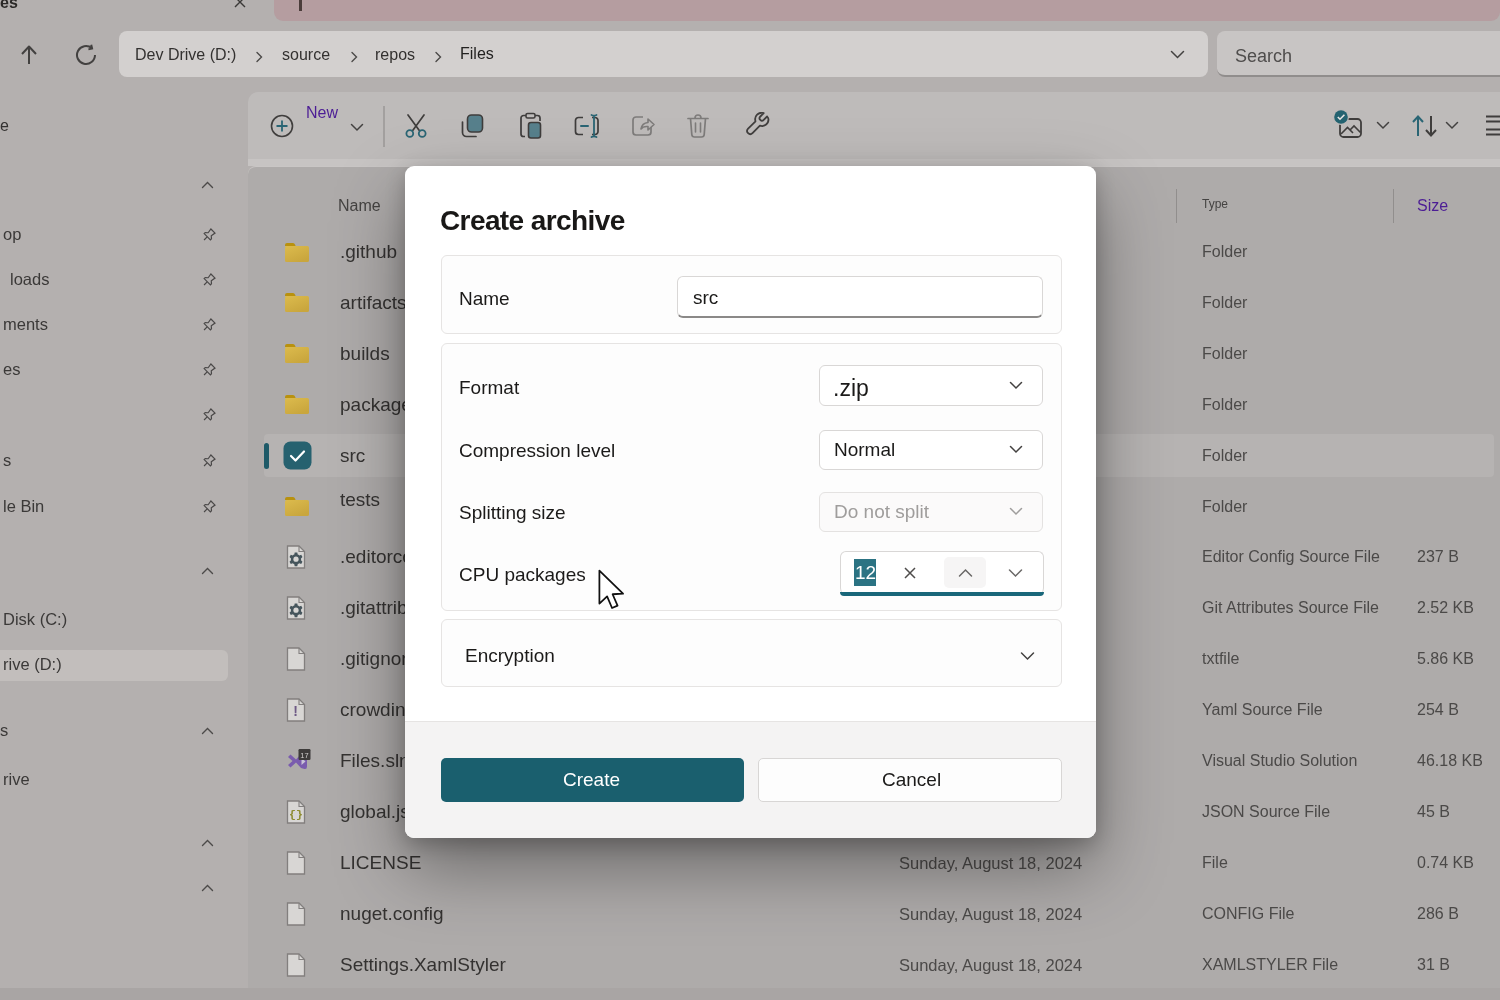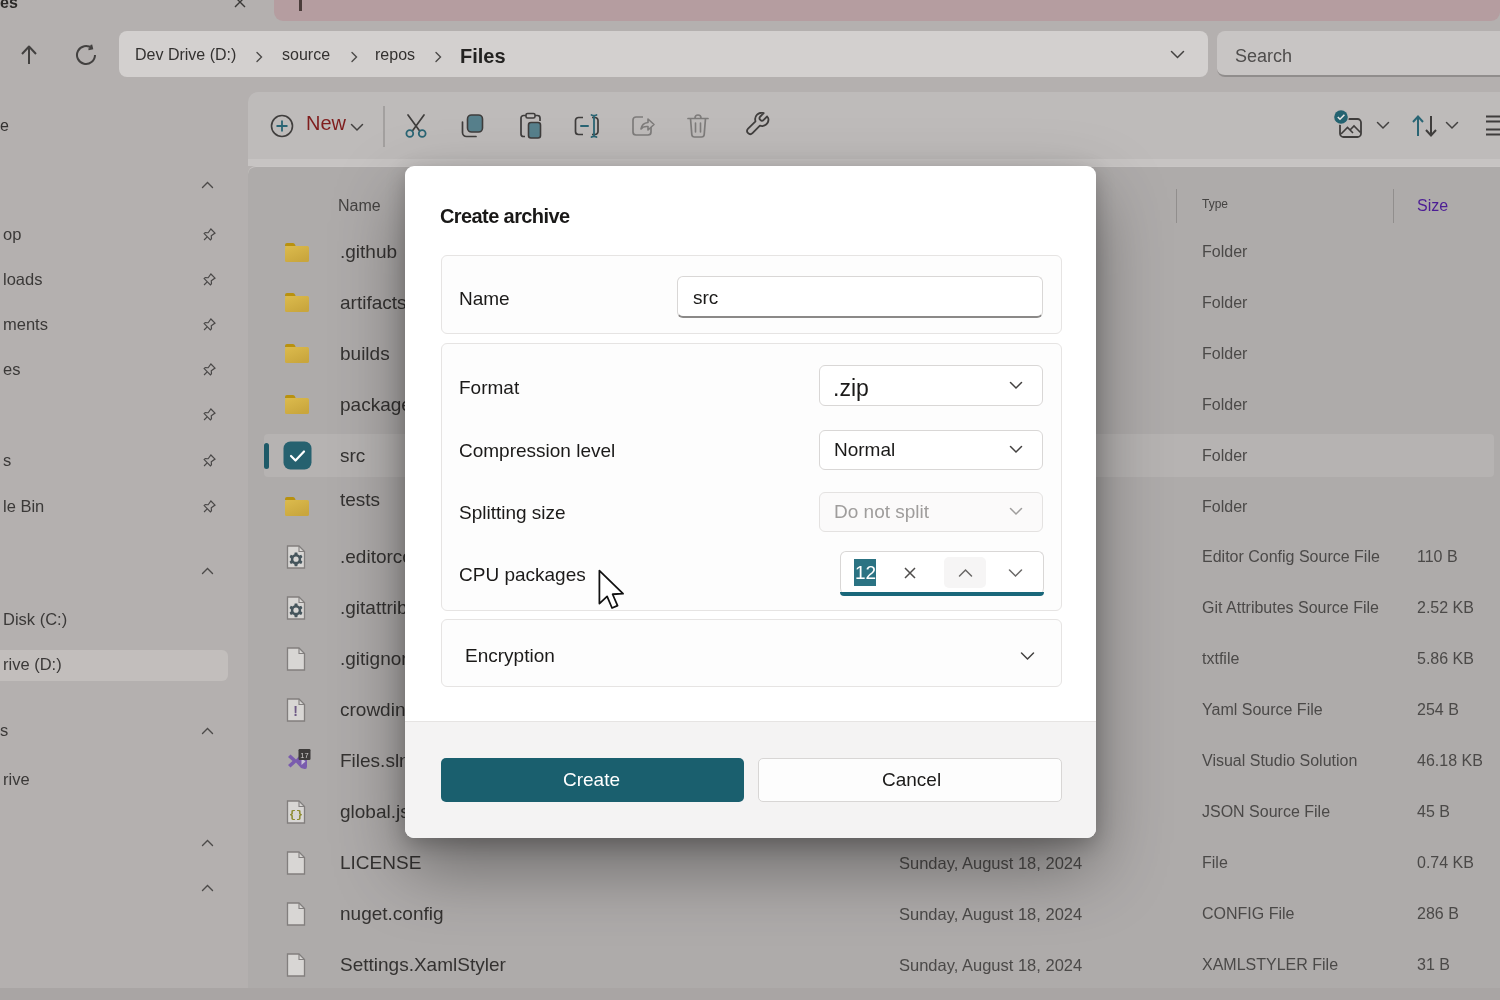"Files" div.abs { font-size: 20px -> 16px; font-weight: 700 -> 400 }
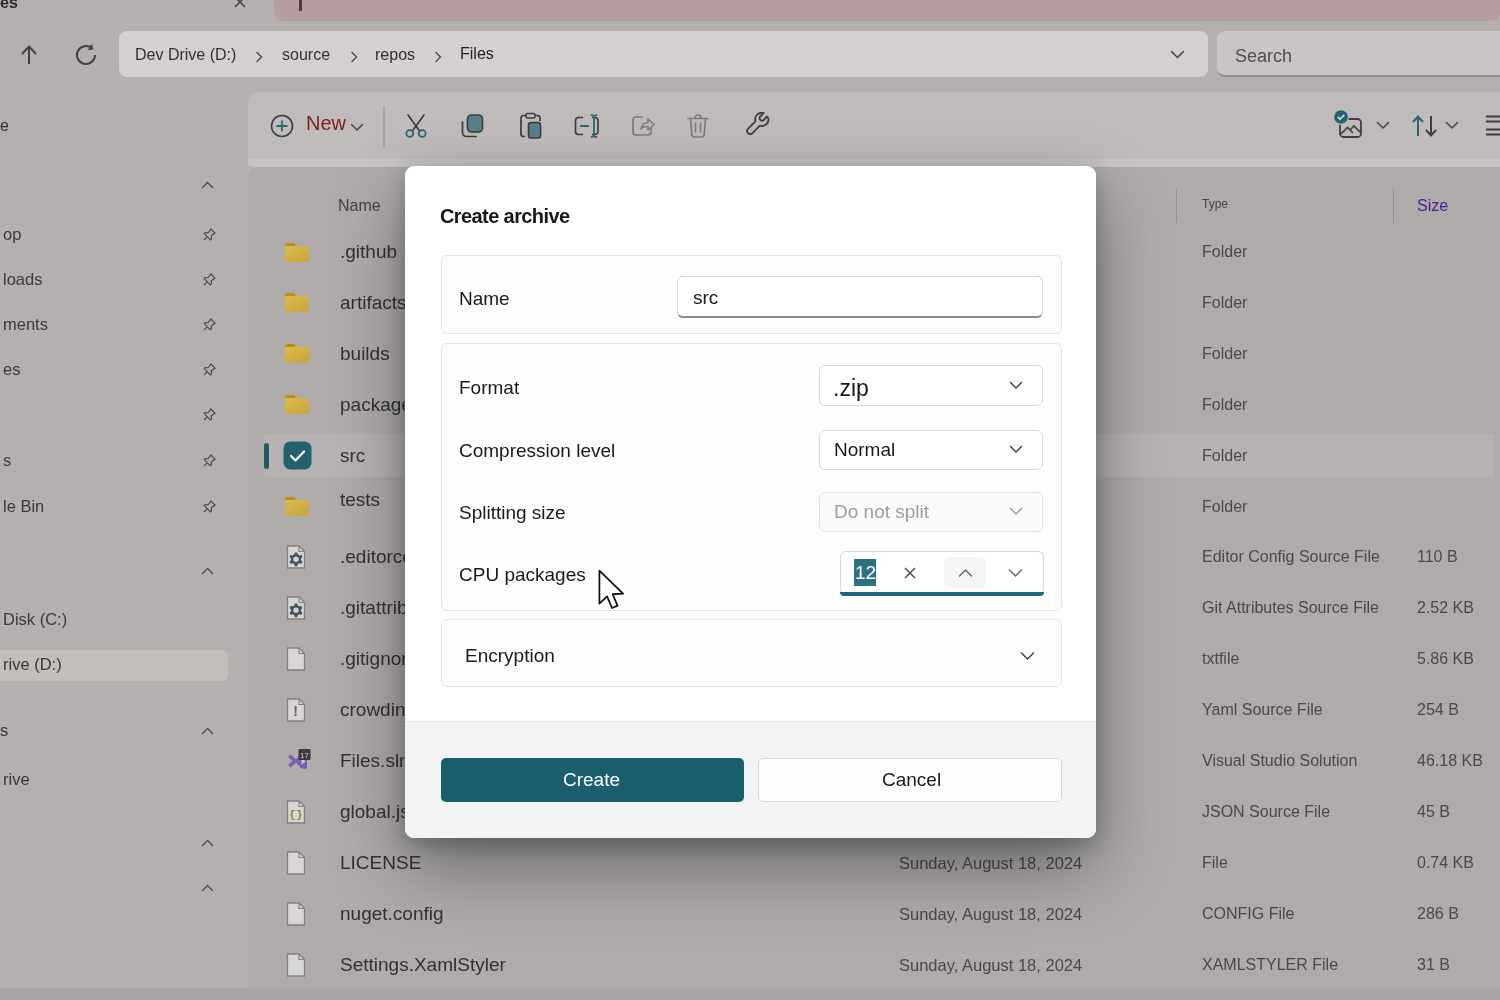"New" div.abs { color: #7f1d1d -> #4c1d95; font-size: 20px -> 16px; top: 112px -> 104px }
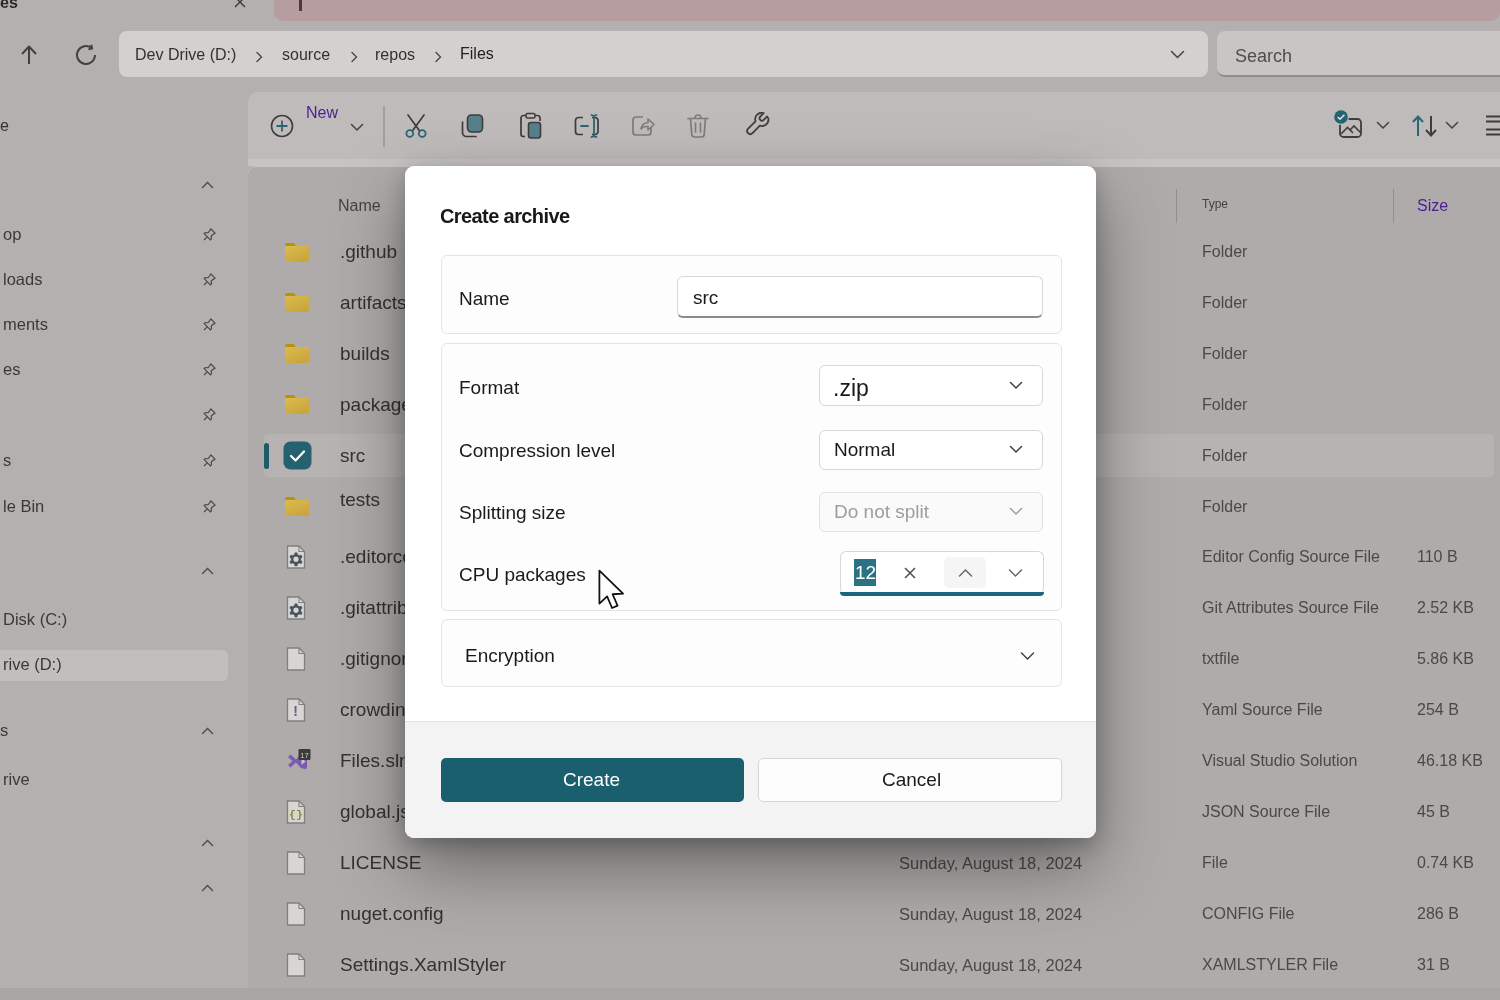"Create archive" div.abs { font-size: 20px -> 28px }
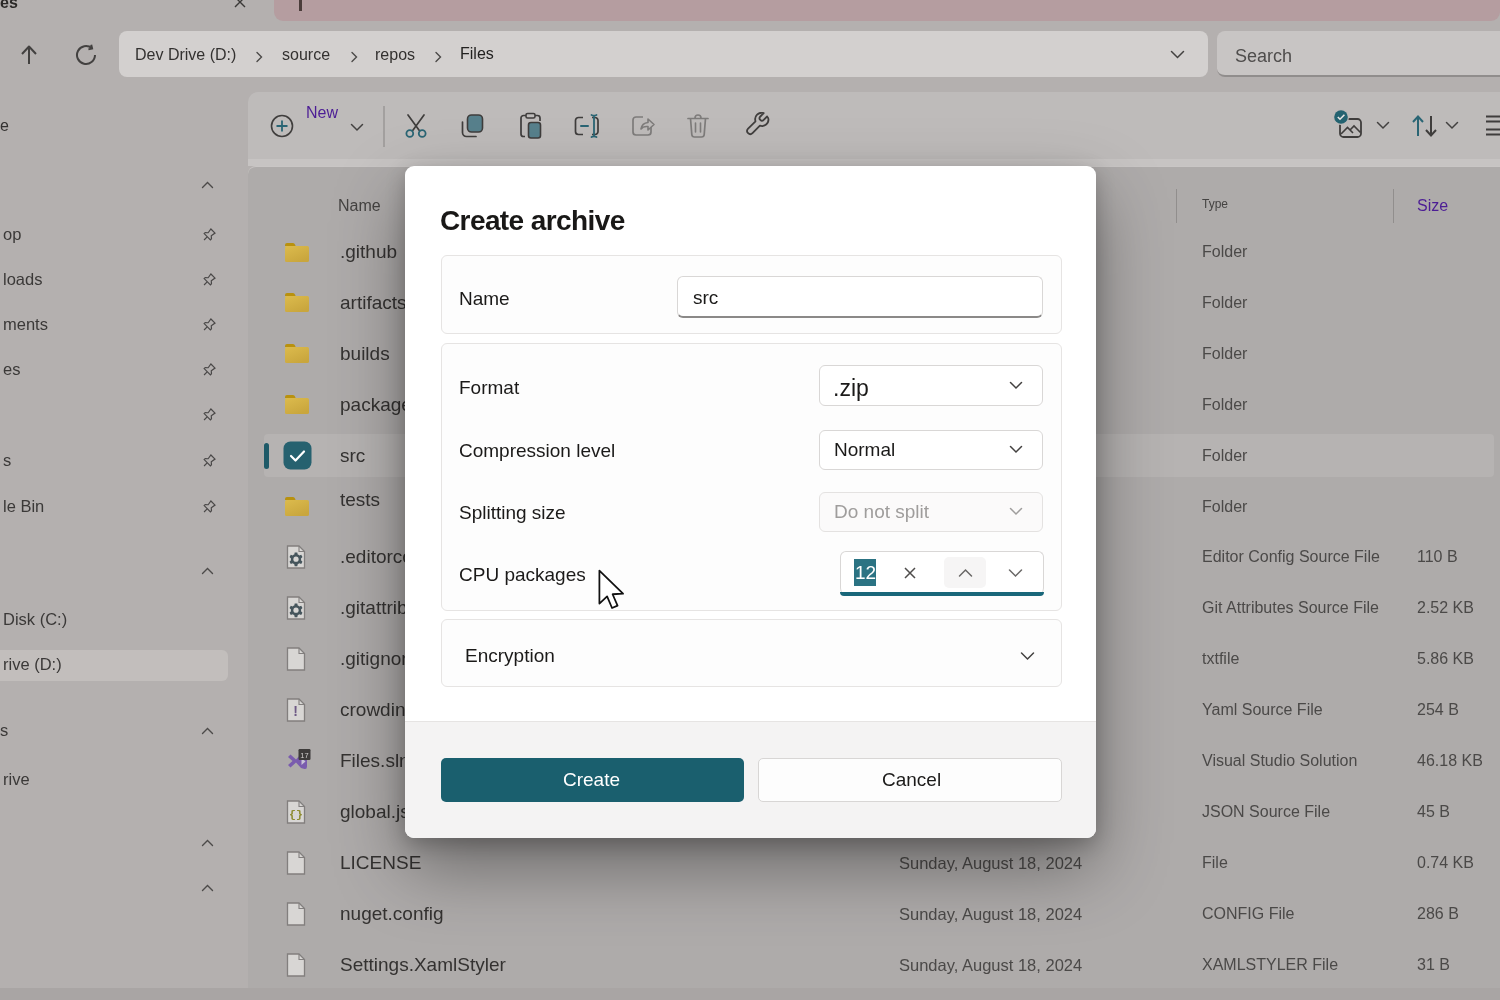"loads" div.abs { left: 3px -> 10px }
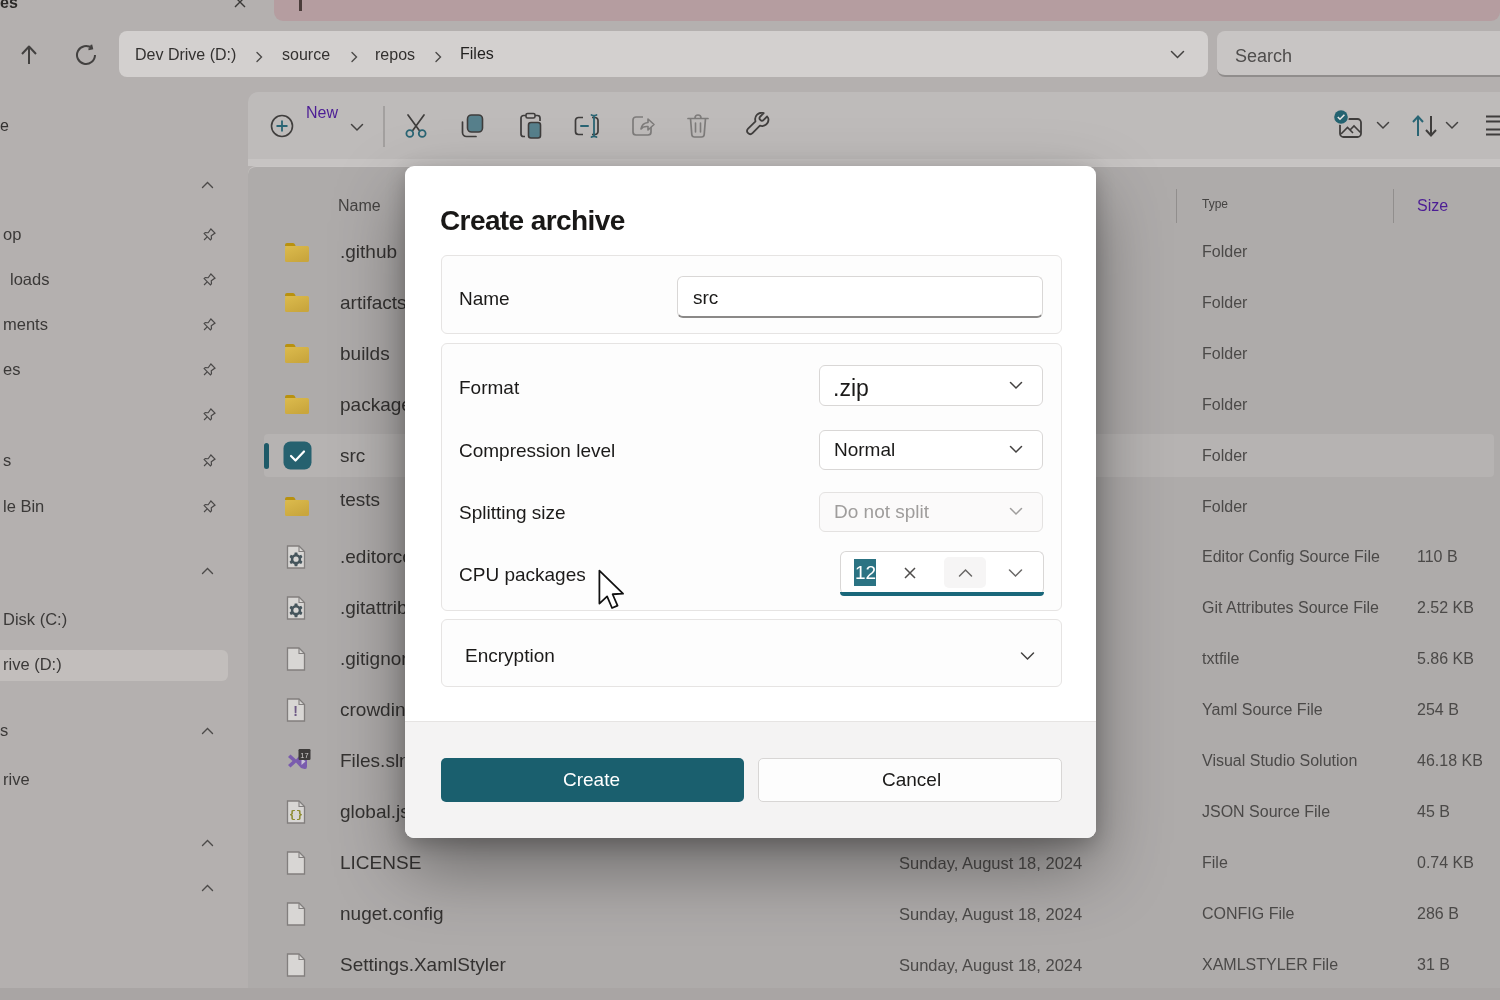"110 B" div.abs { text: 110 -> 237 }
